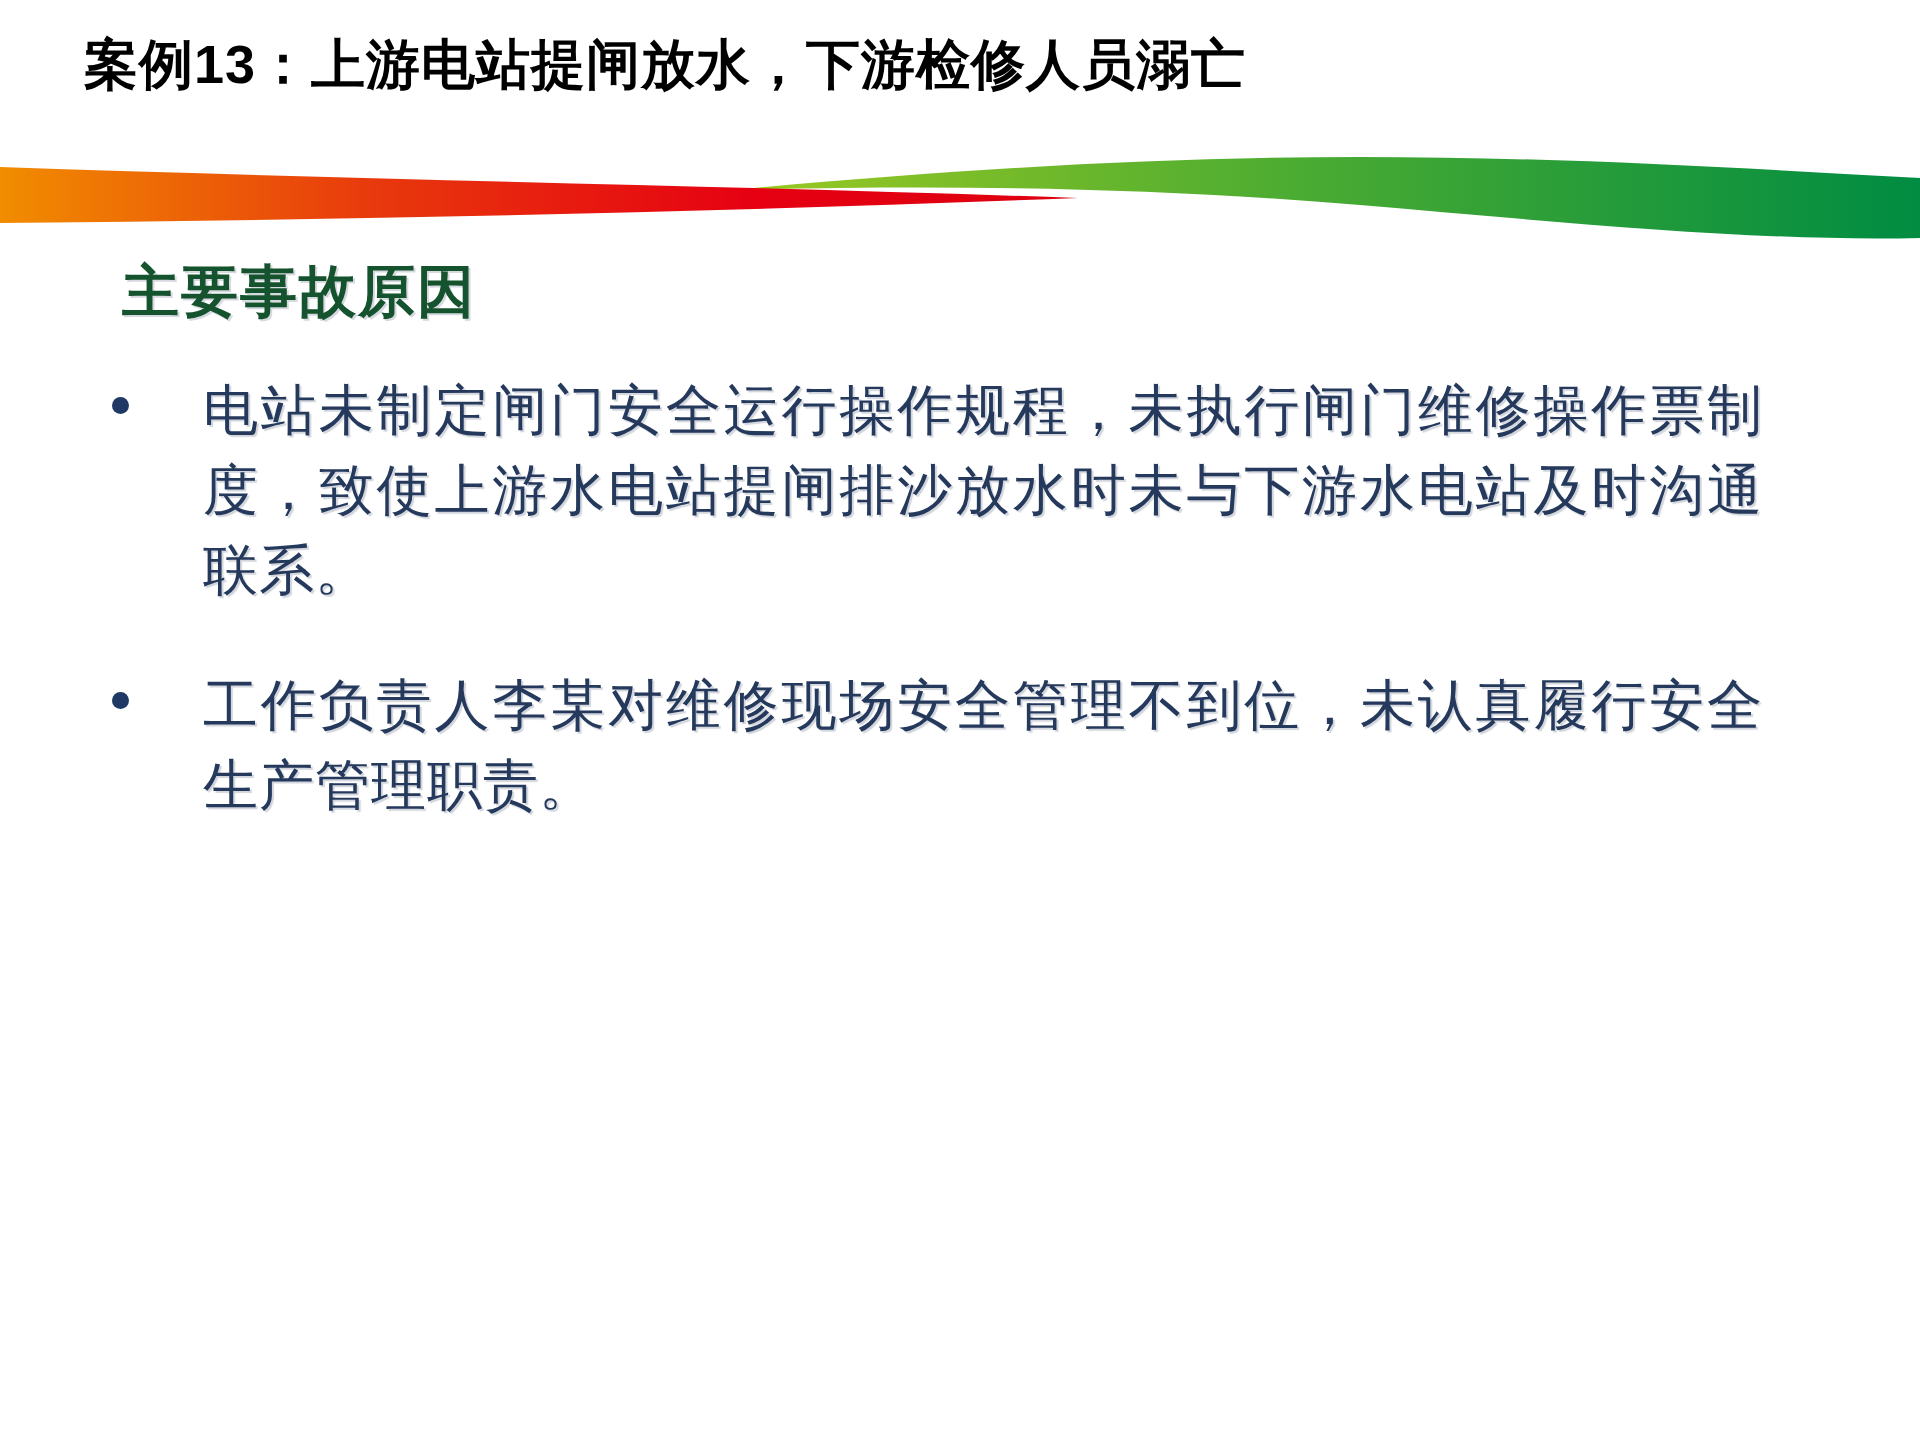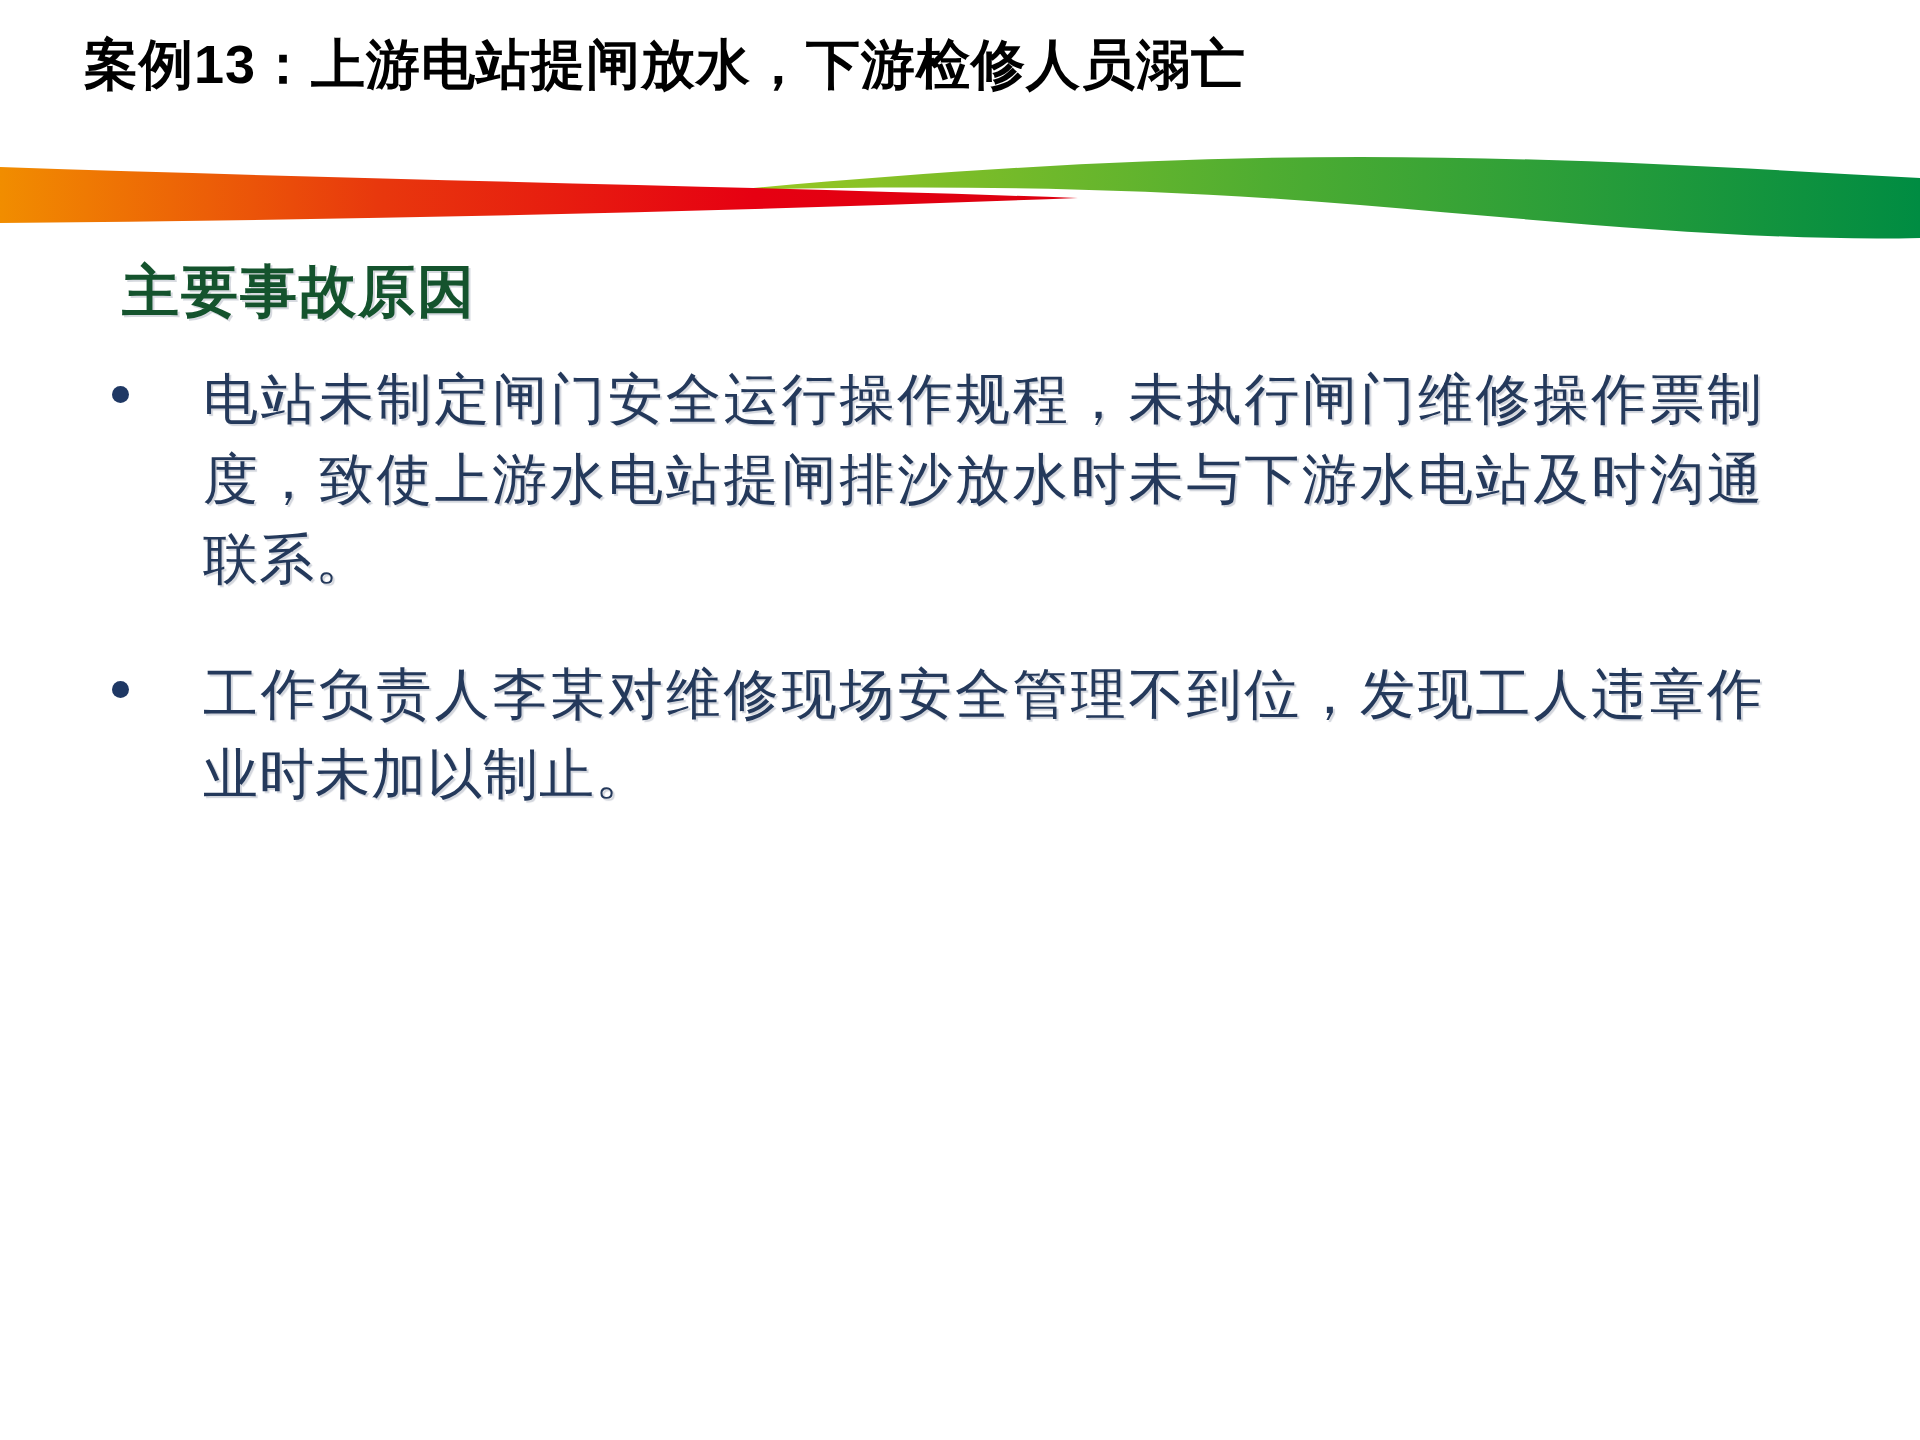"电站未制定闸门安全运行操作规程，未执行闸门维修操作票制度，致使上游水电站提闸排沙" .cause-list { top: 359px -> 370px }
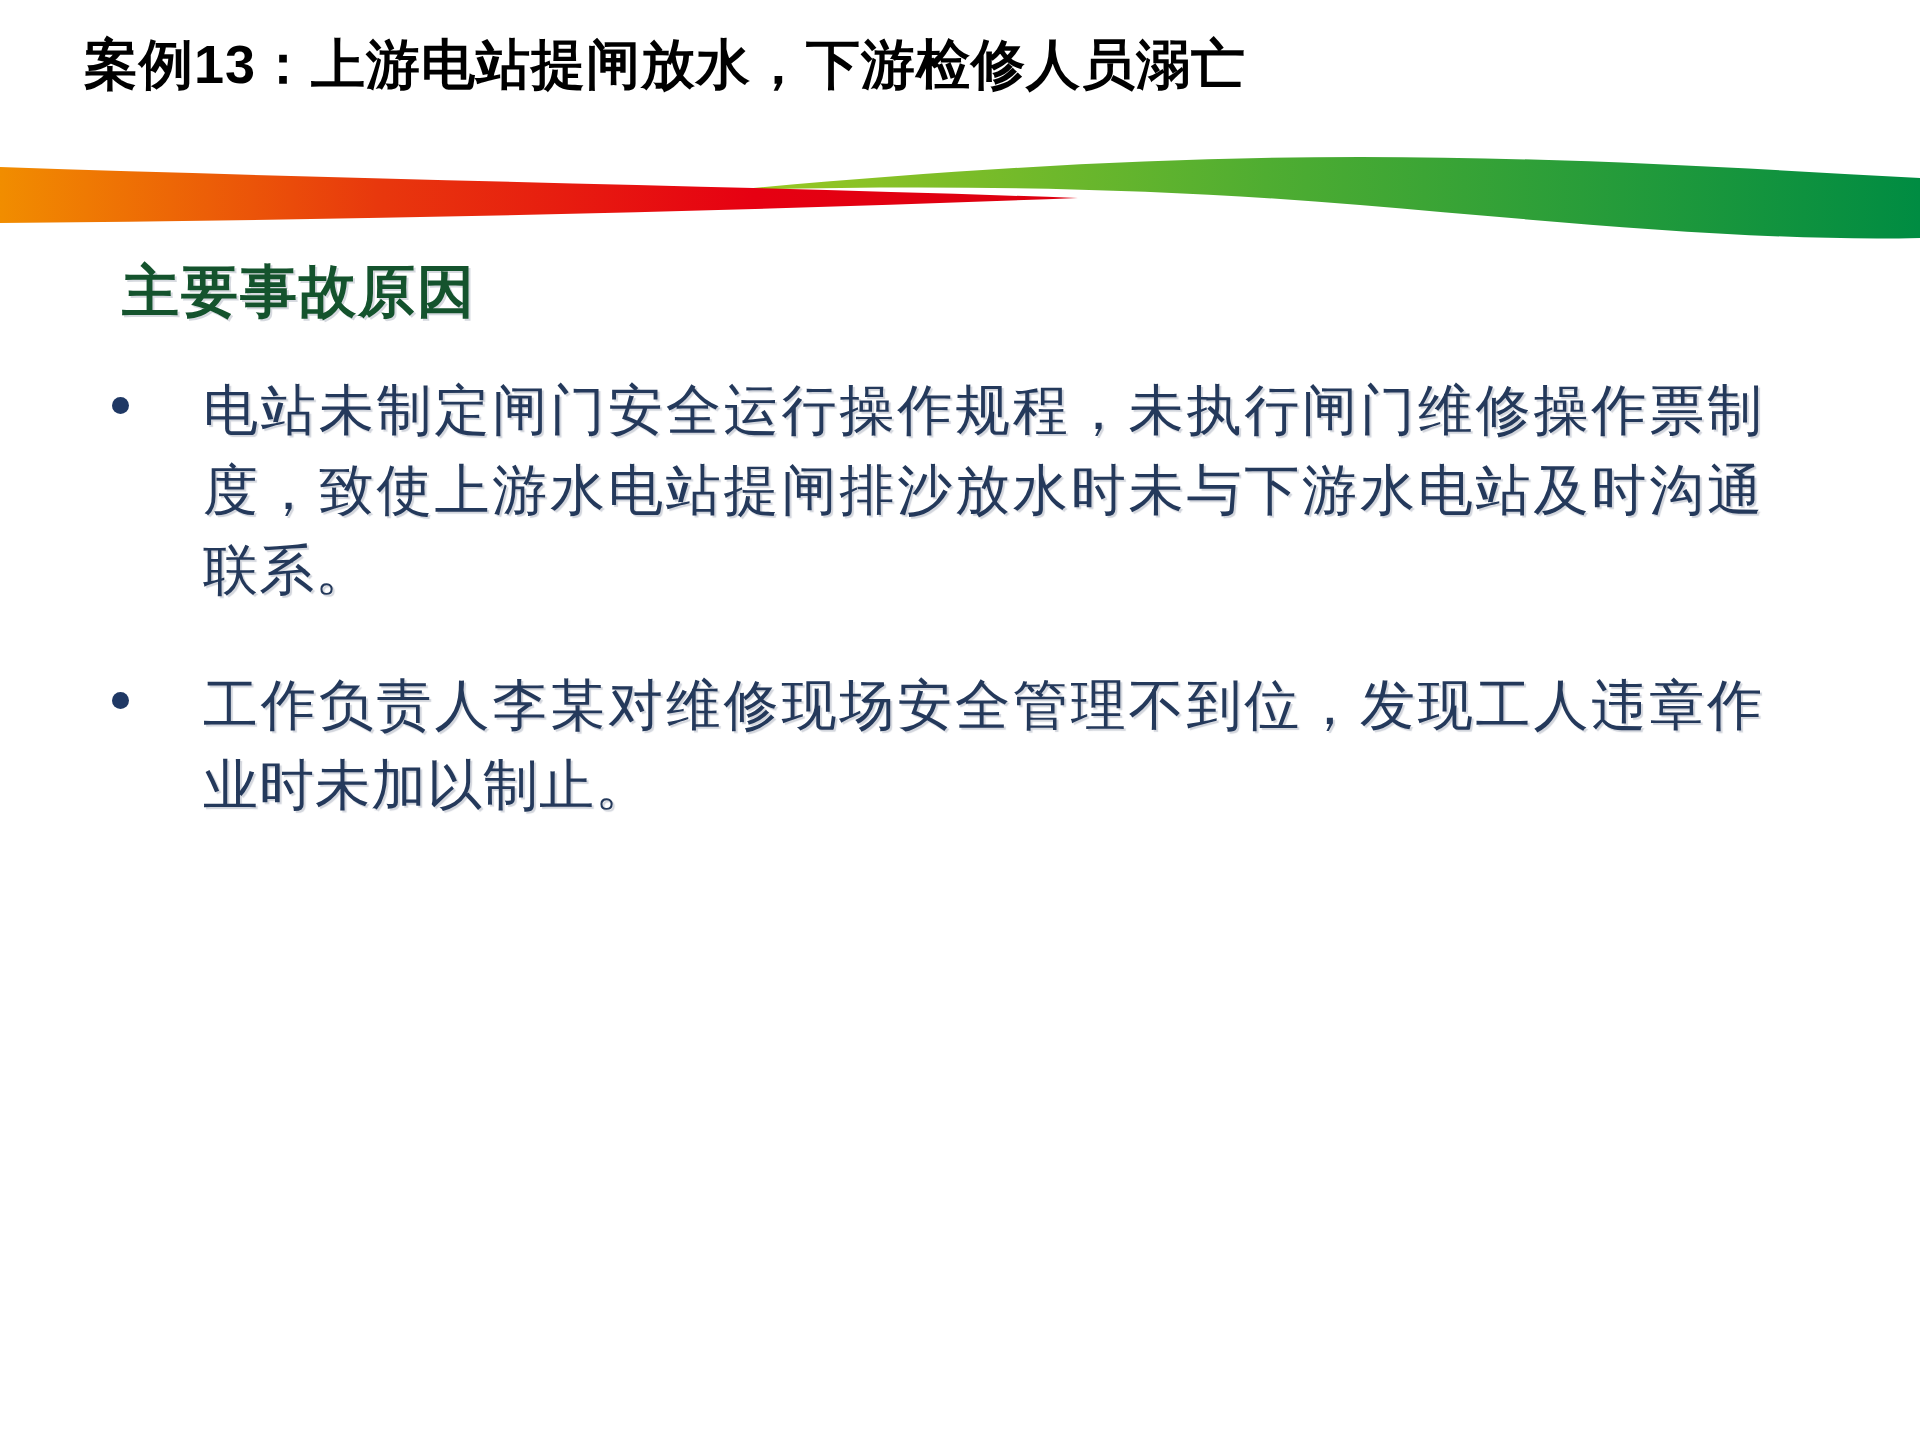"工作负责人李某对维修现场安全管理不到位，发现工人违章作业时未加以制止。" span.bullet-text { text: 发现工人违章作业时未加以制止 -> 未认真履行安全生产管理职责 }
